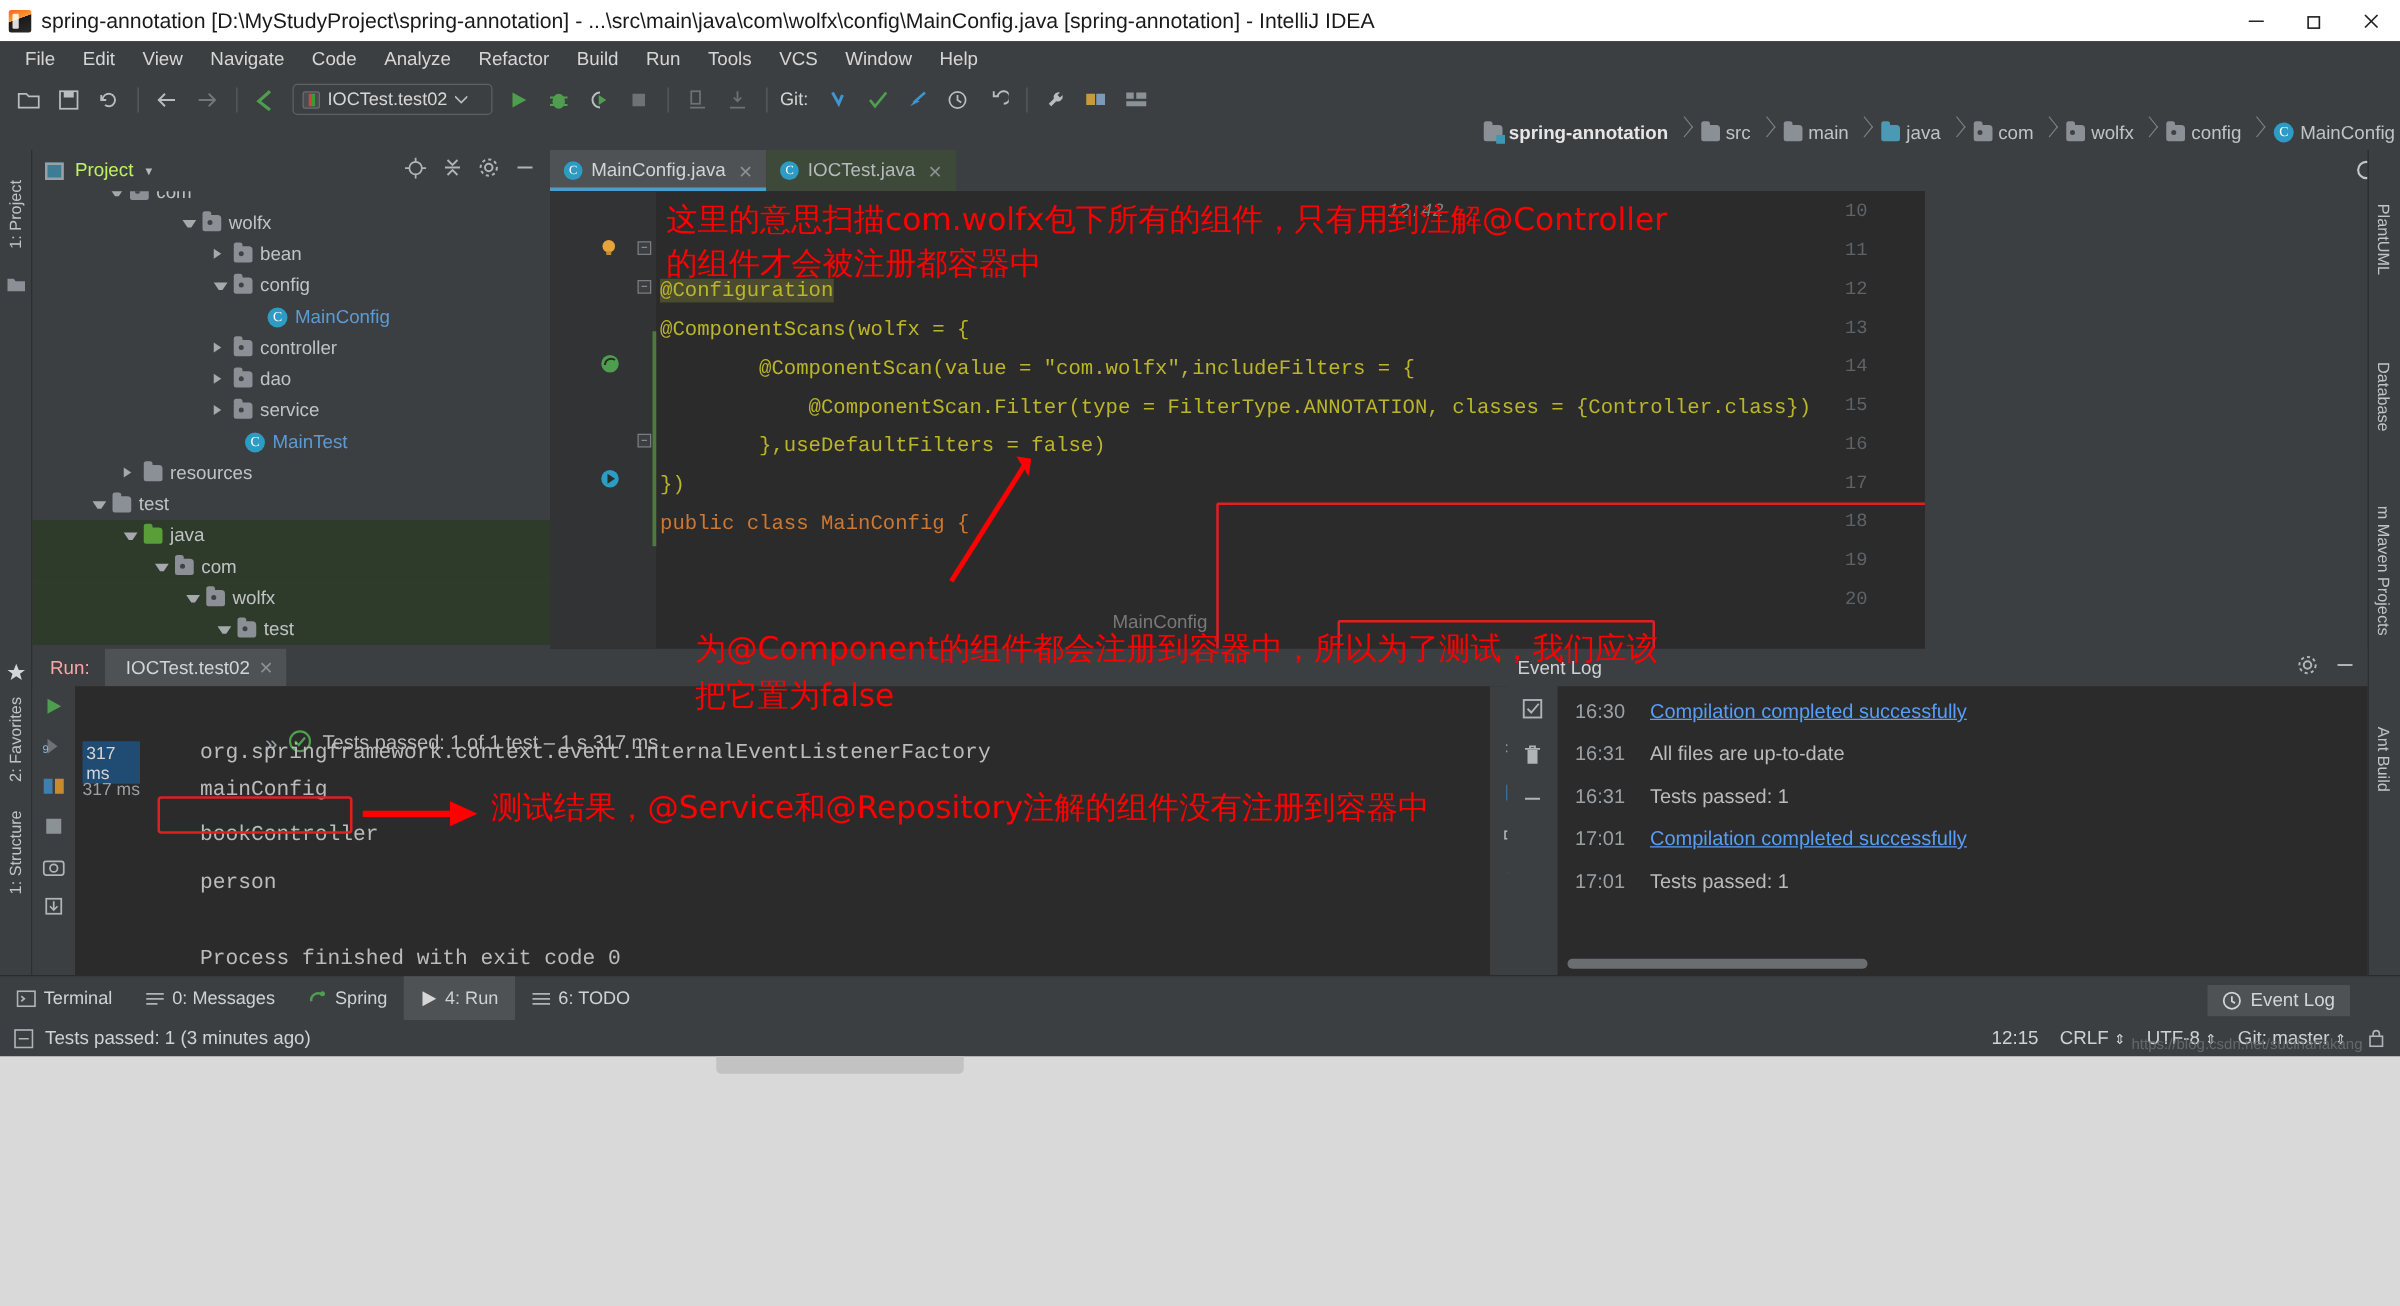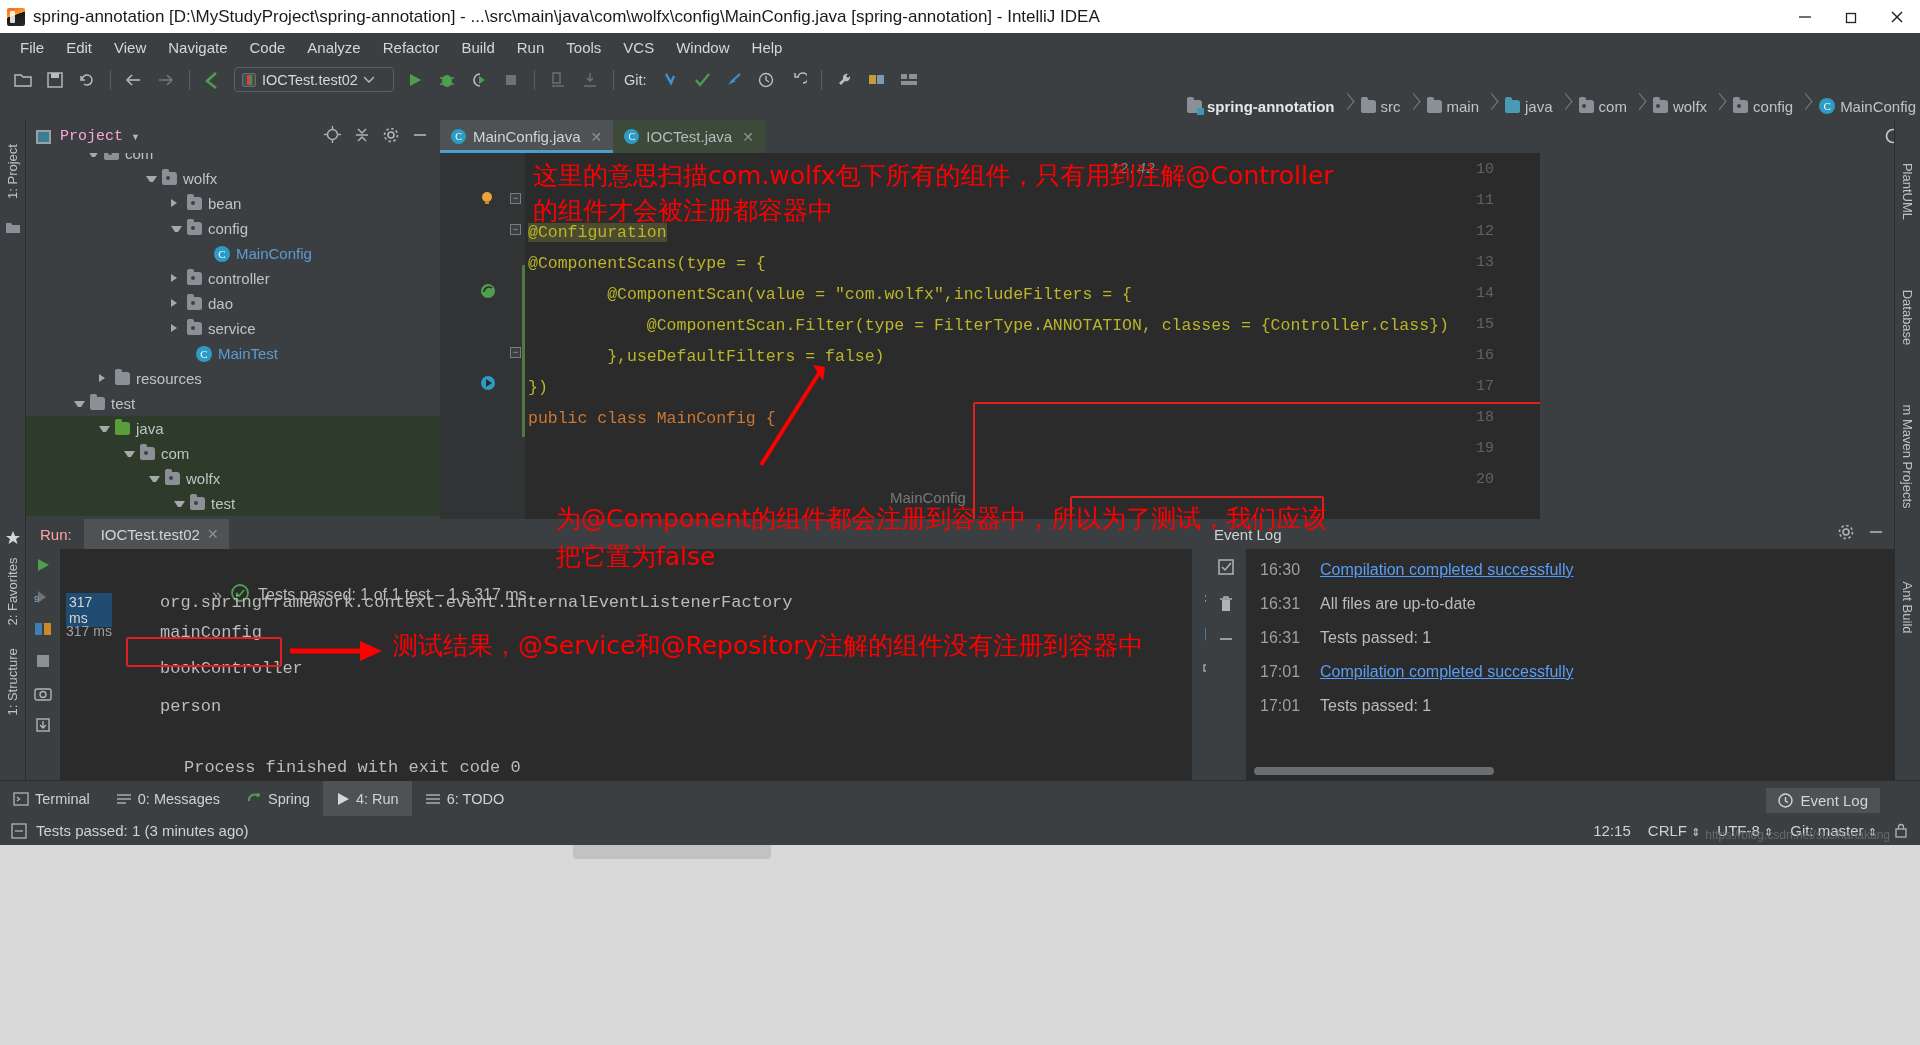"Project" .projhead .ph-txt { color: #f9a8d4 -> #bef264; font-family: Liberation Mono, monospace -> none }
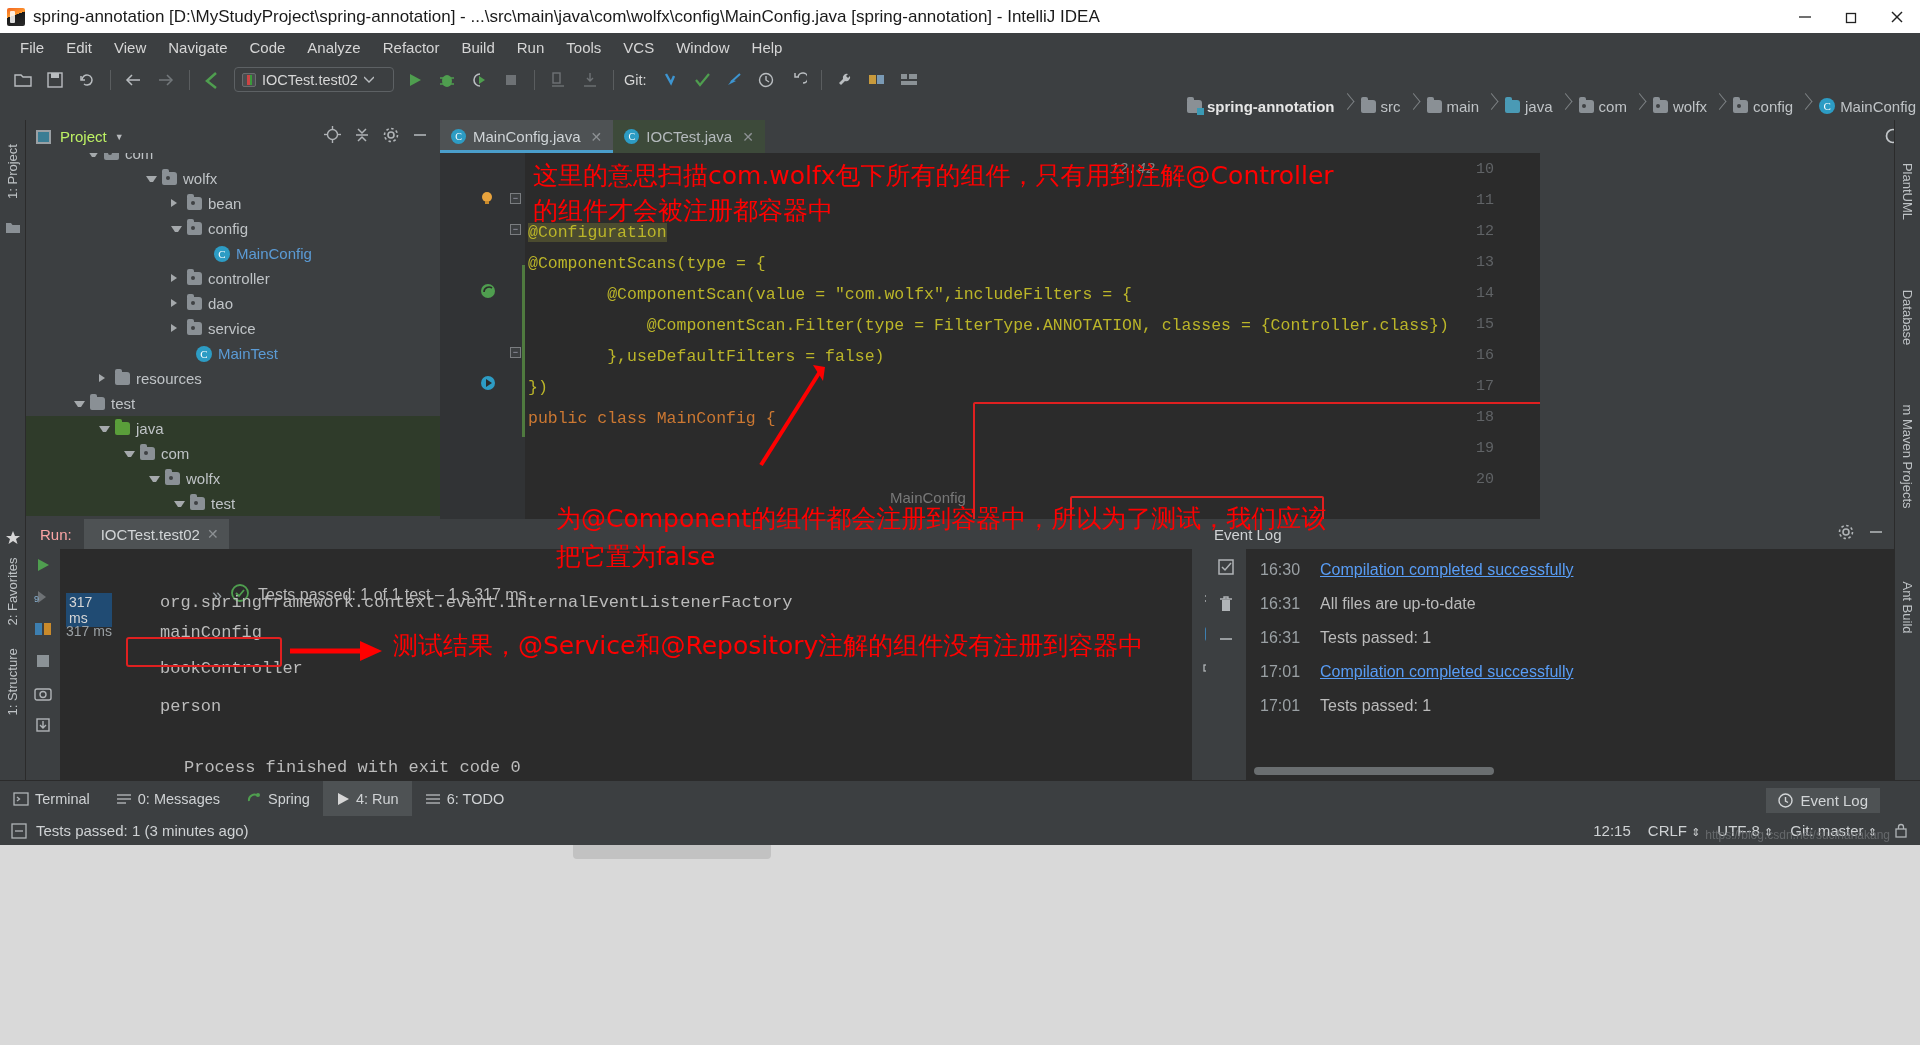"@ComponentScans(type = {" span.k-ann { text: type -> wolfx }
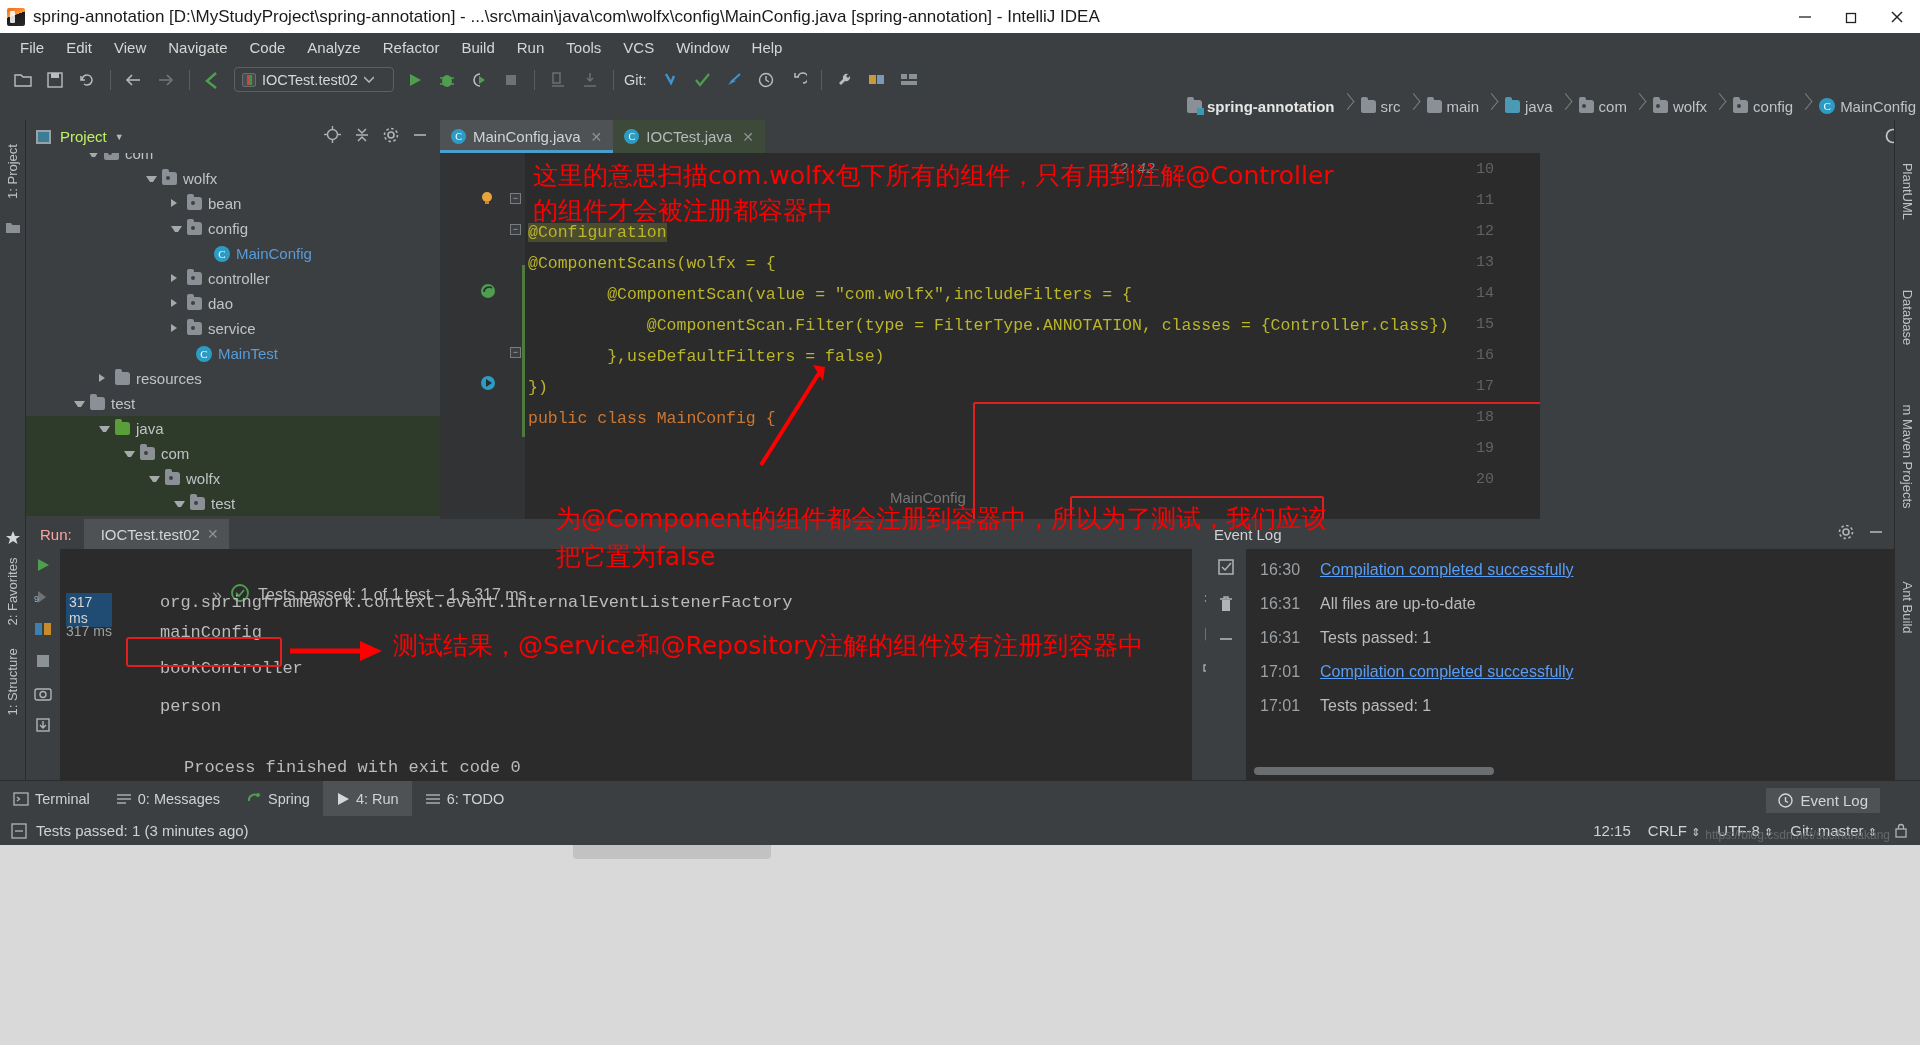"Process finished with exit code" div.cl { margin-left: 24px -> none }
